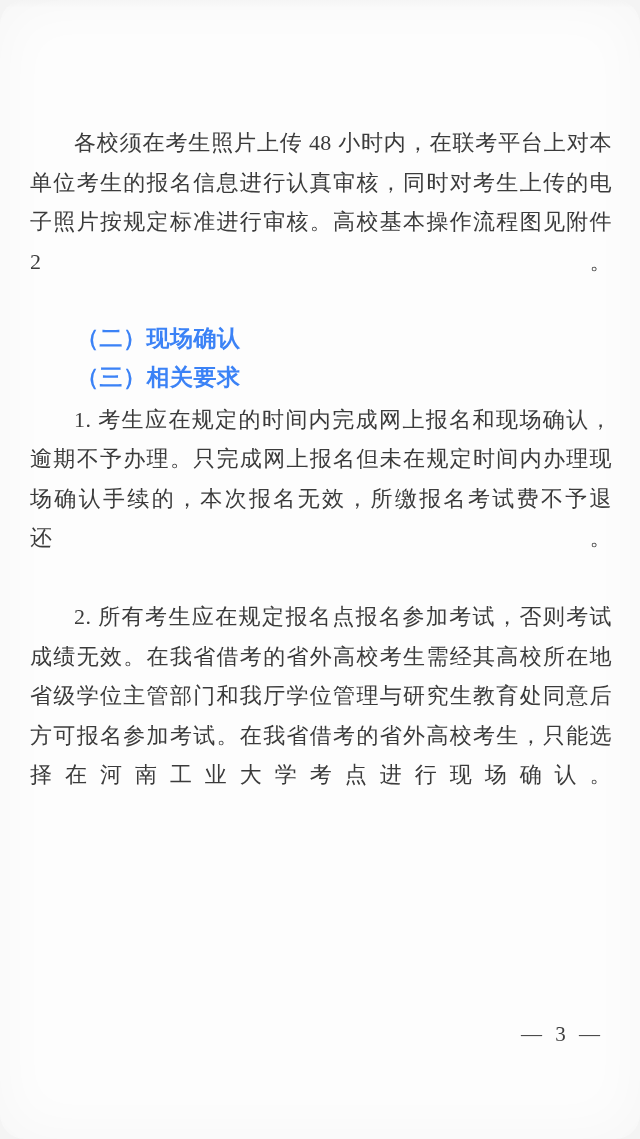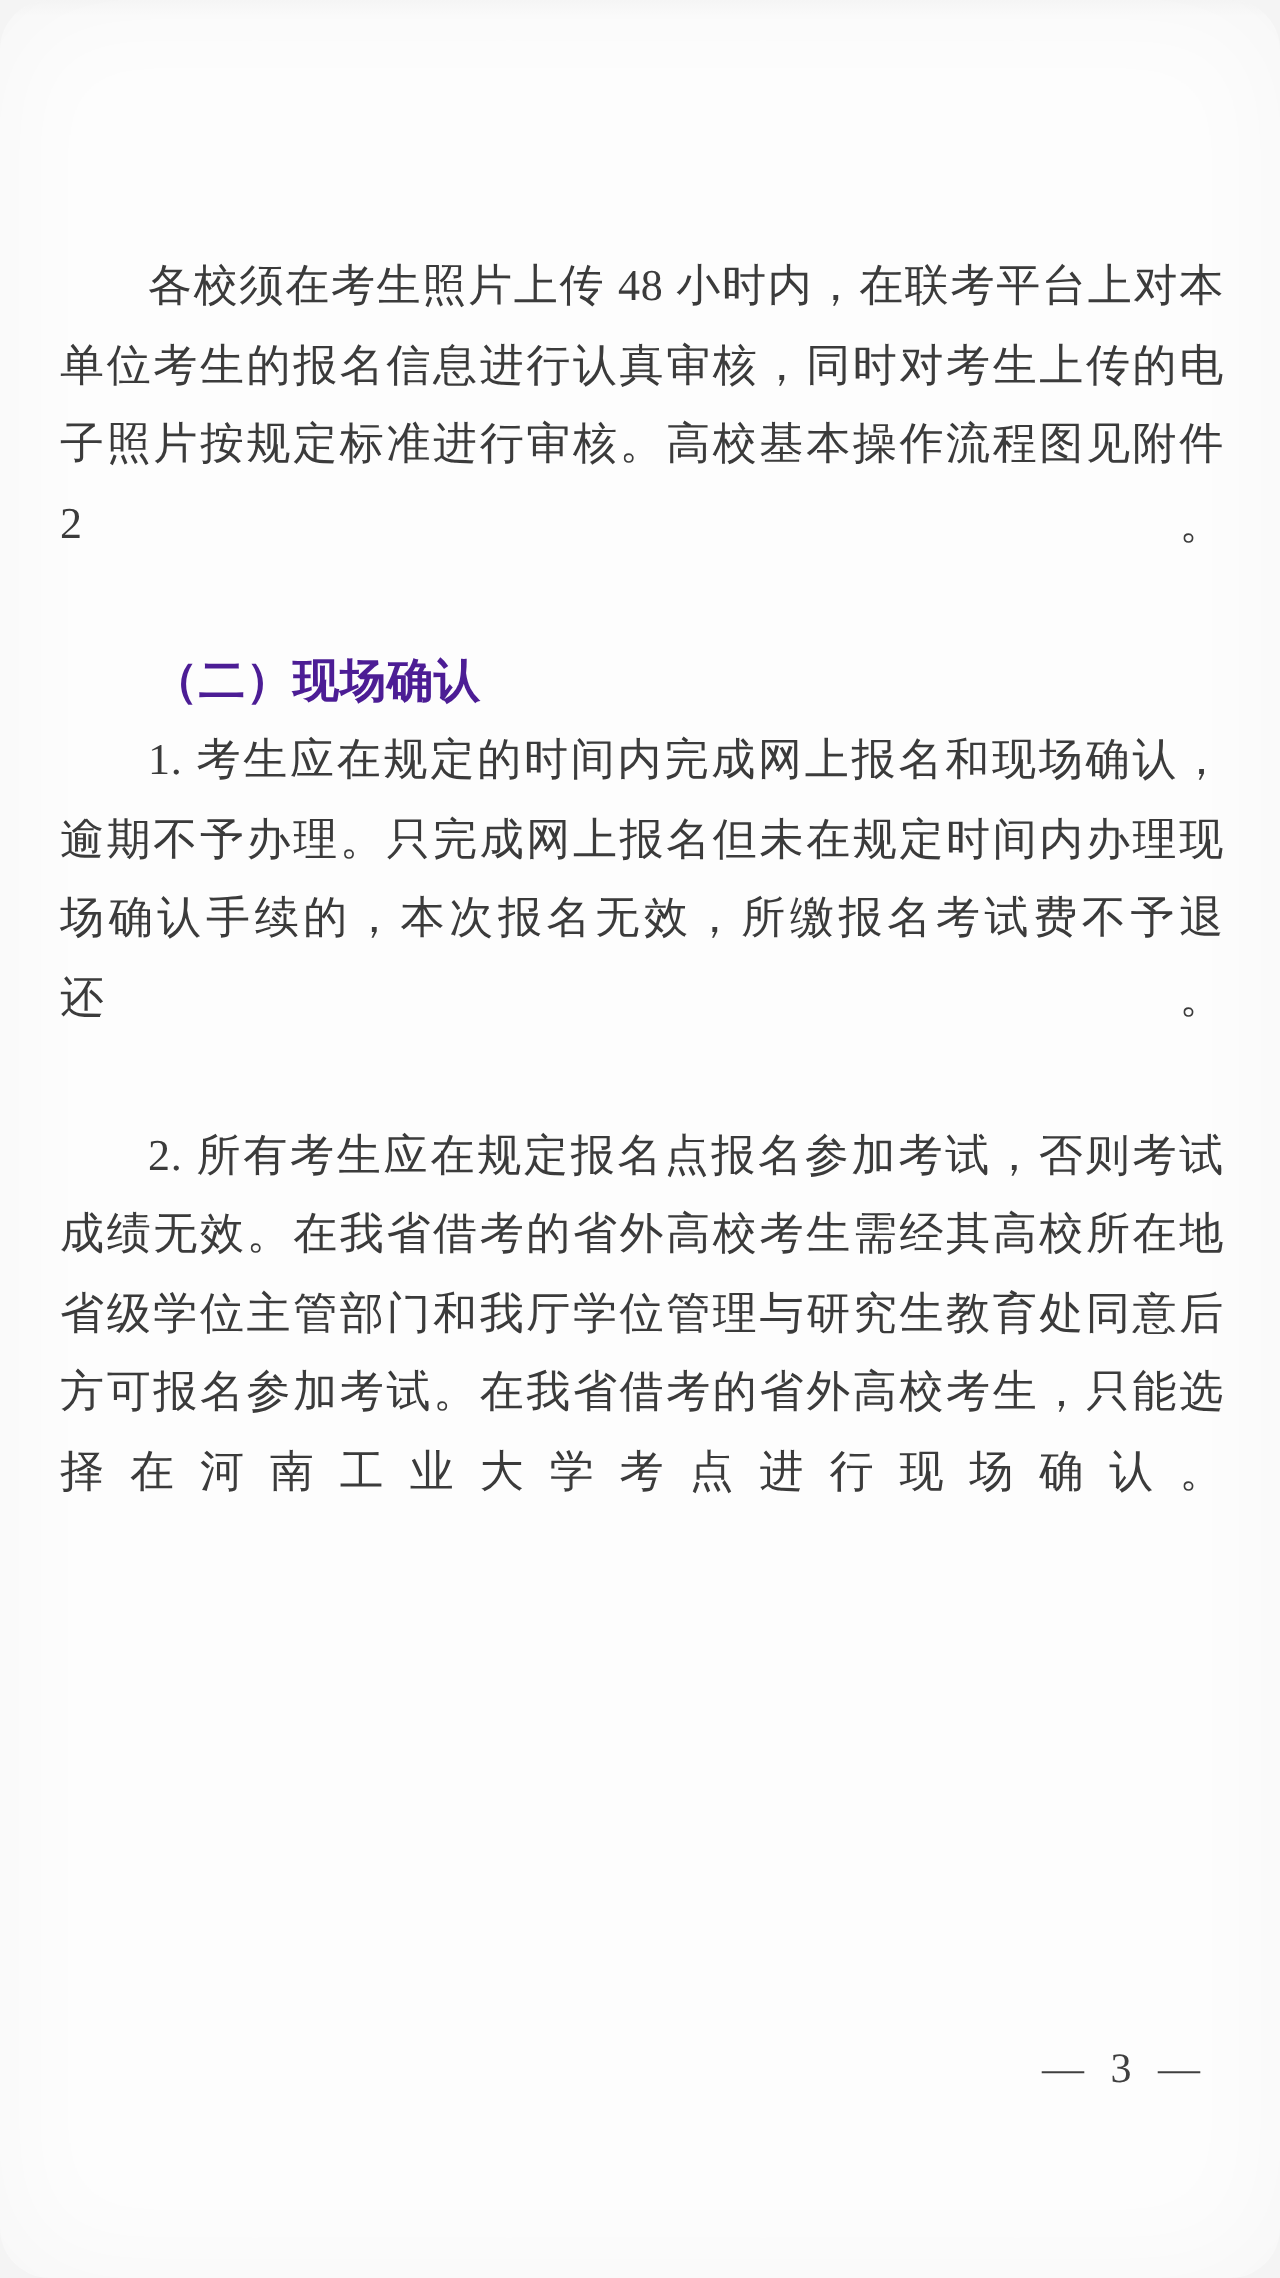"（二）现场确认" .section-heading { color: #4c1d95 -> #3b82f6; font-family: Liberation Sans, sans-serif -> Liberation Mono, monospace }
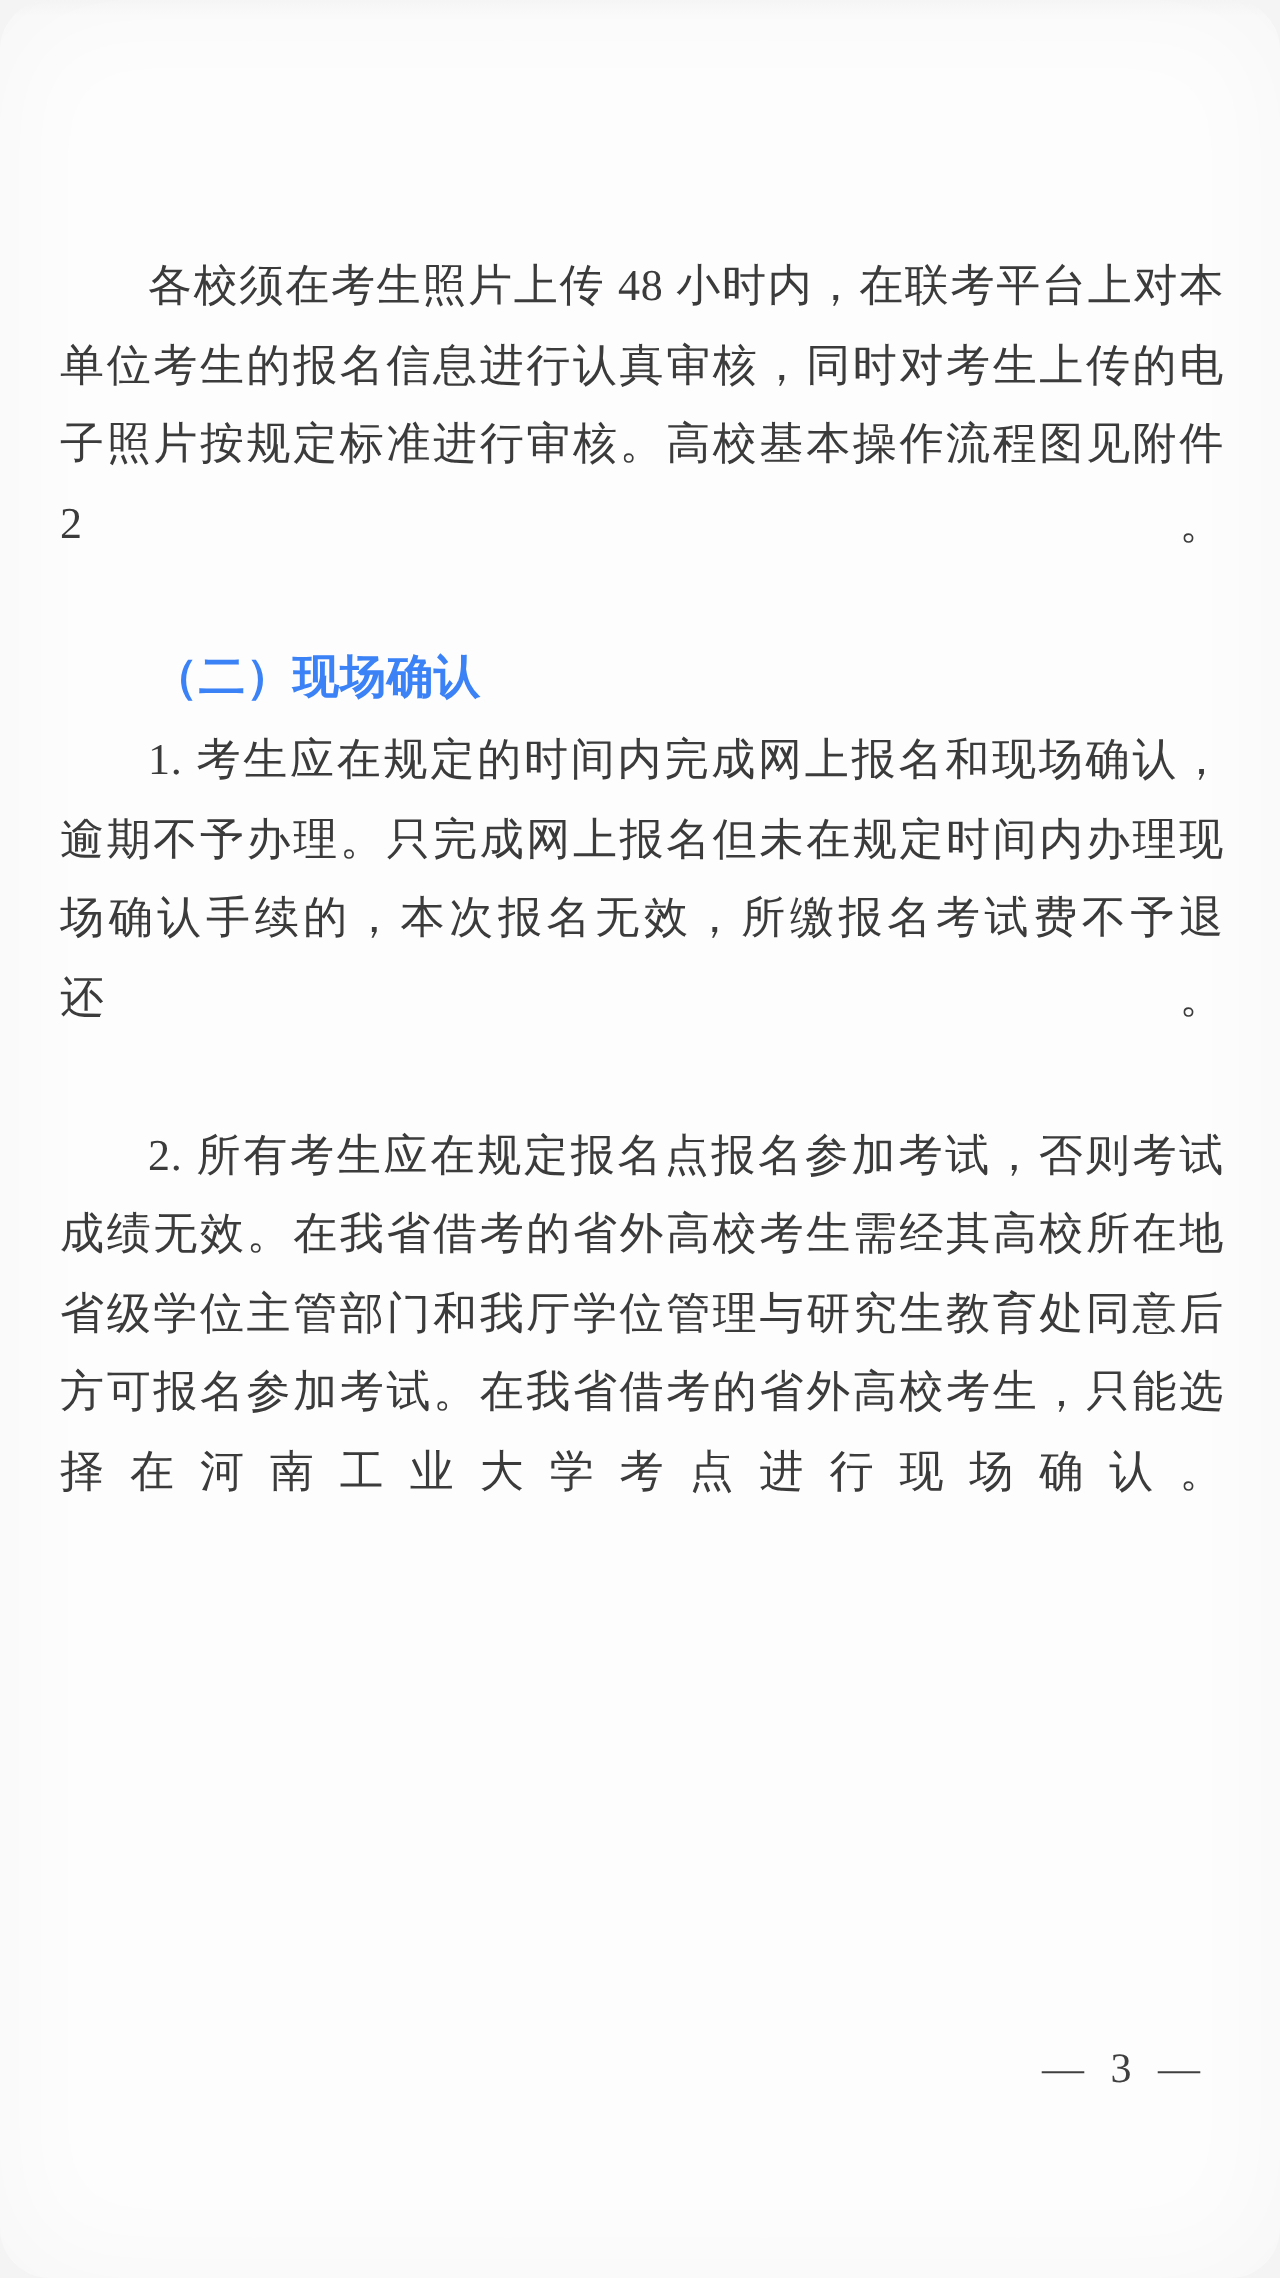"（三）相关要求" h3.section-heading { html: none -> <h3>（三）相关要求</h3> }
